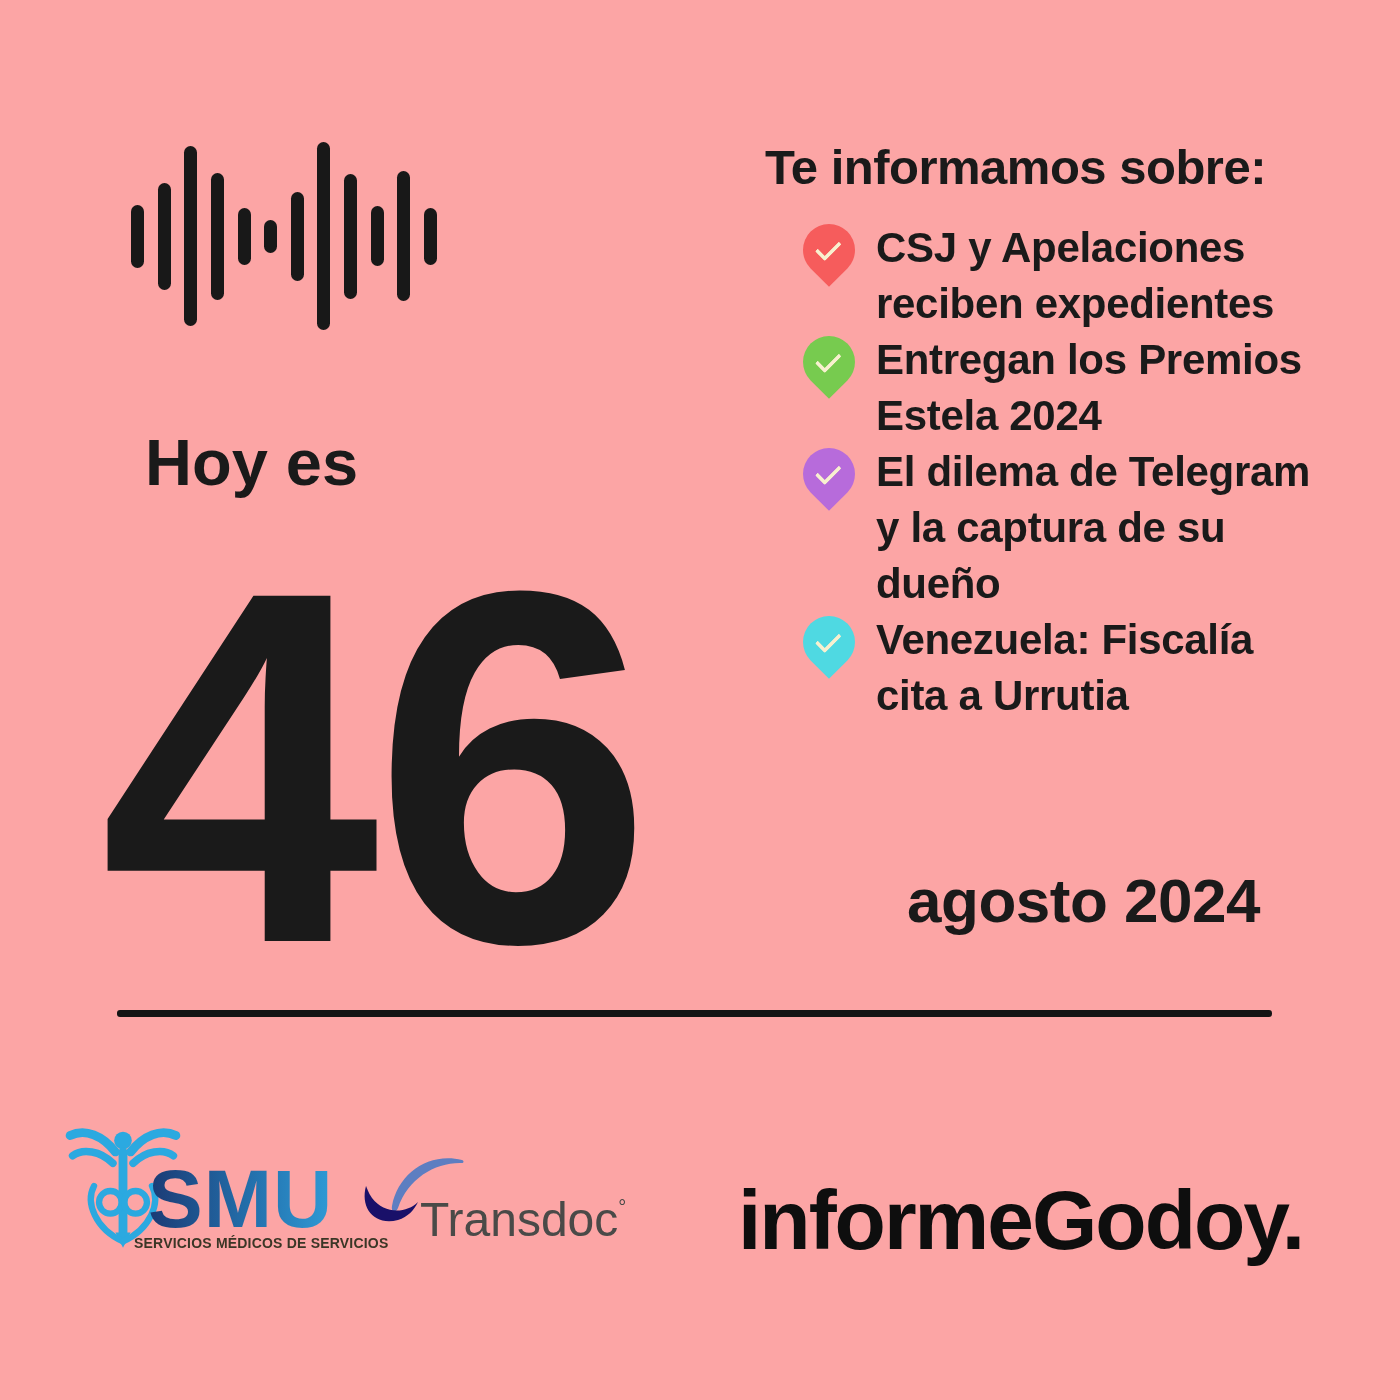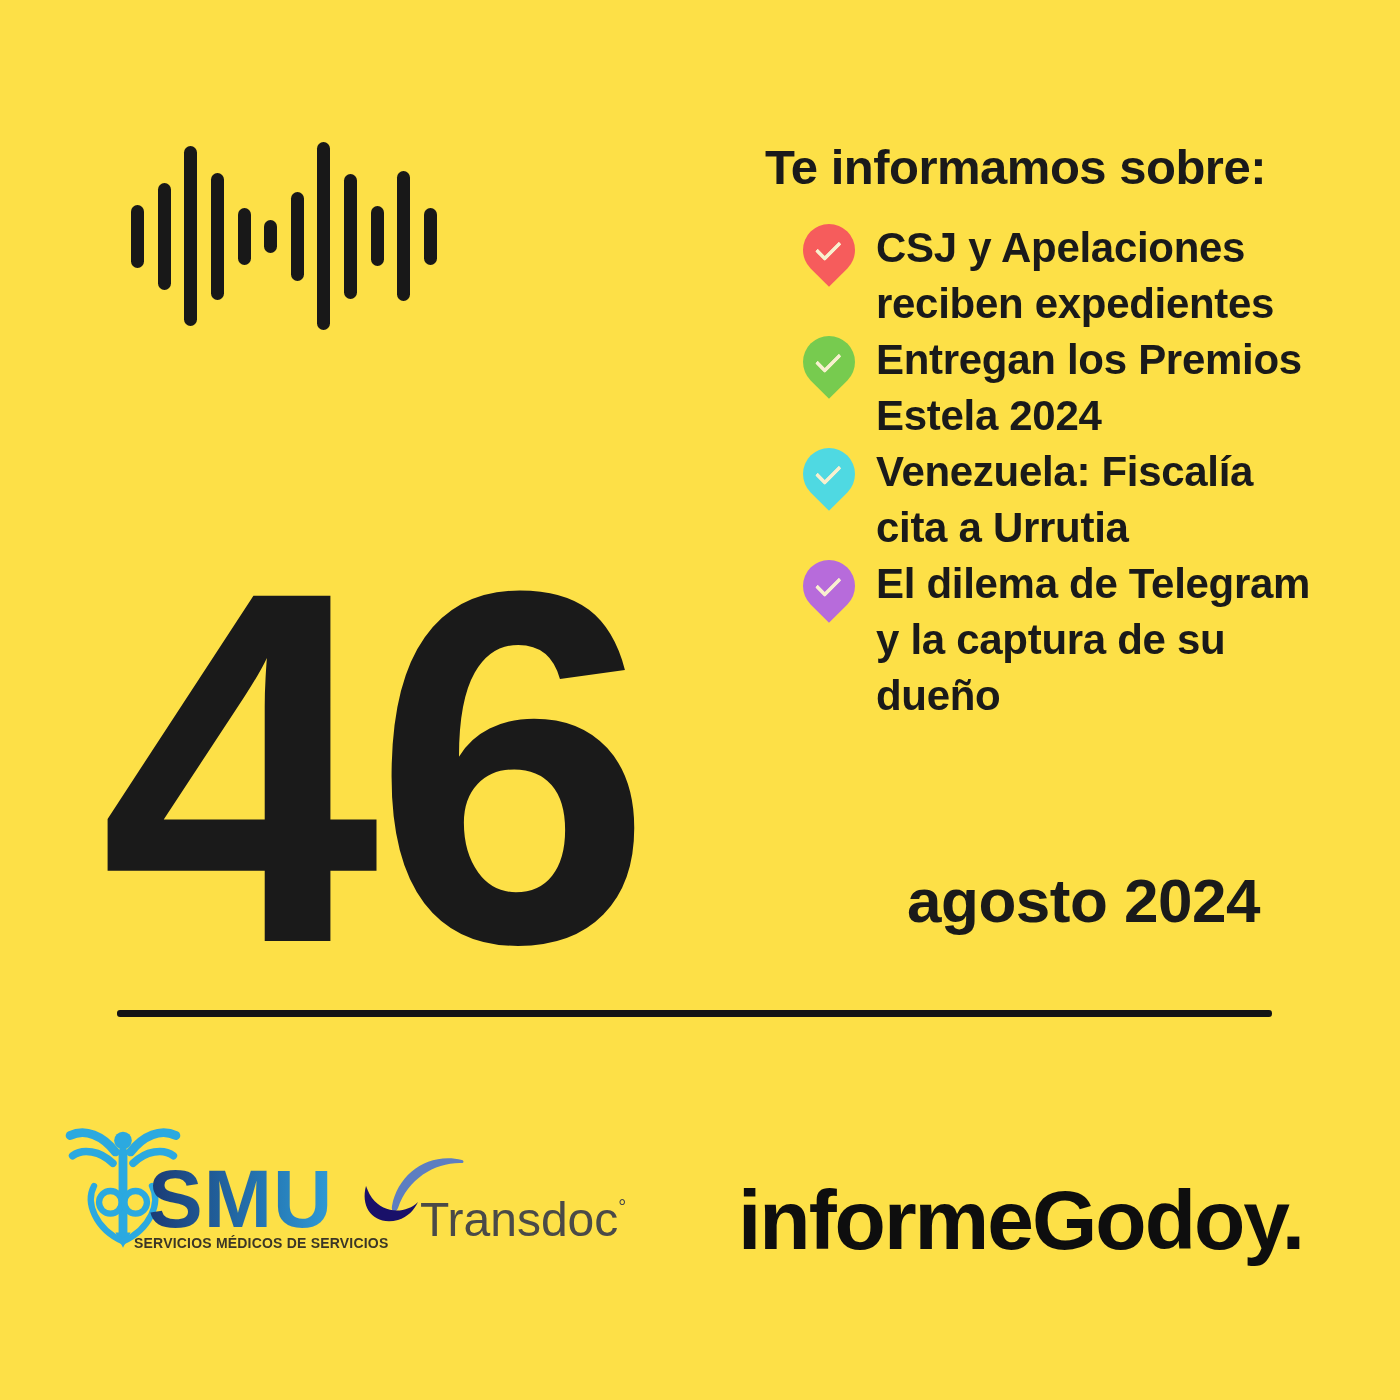"Te informamos sobre:" div.canvas { background: #fde047 -> #fca5a5 }
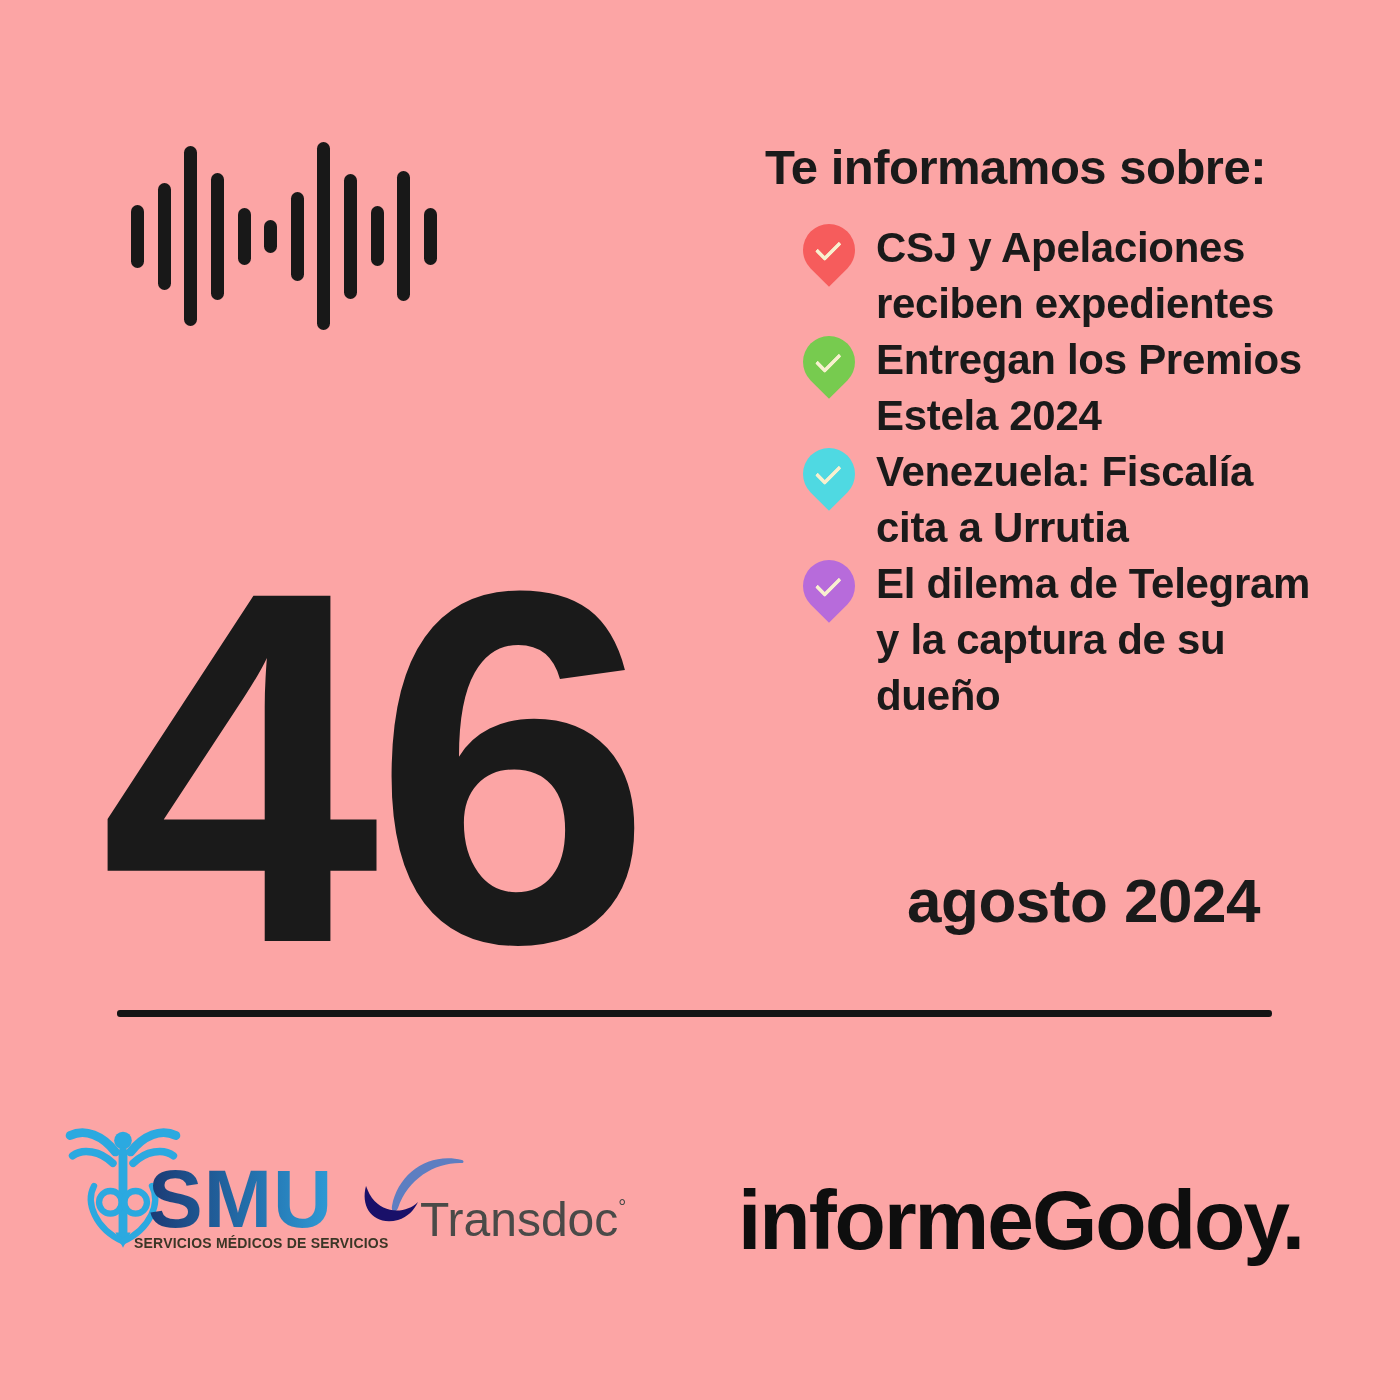"Hoy es" div.hoy-es { html: none -> <div>Hoy es</div> }
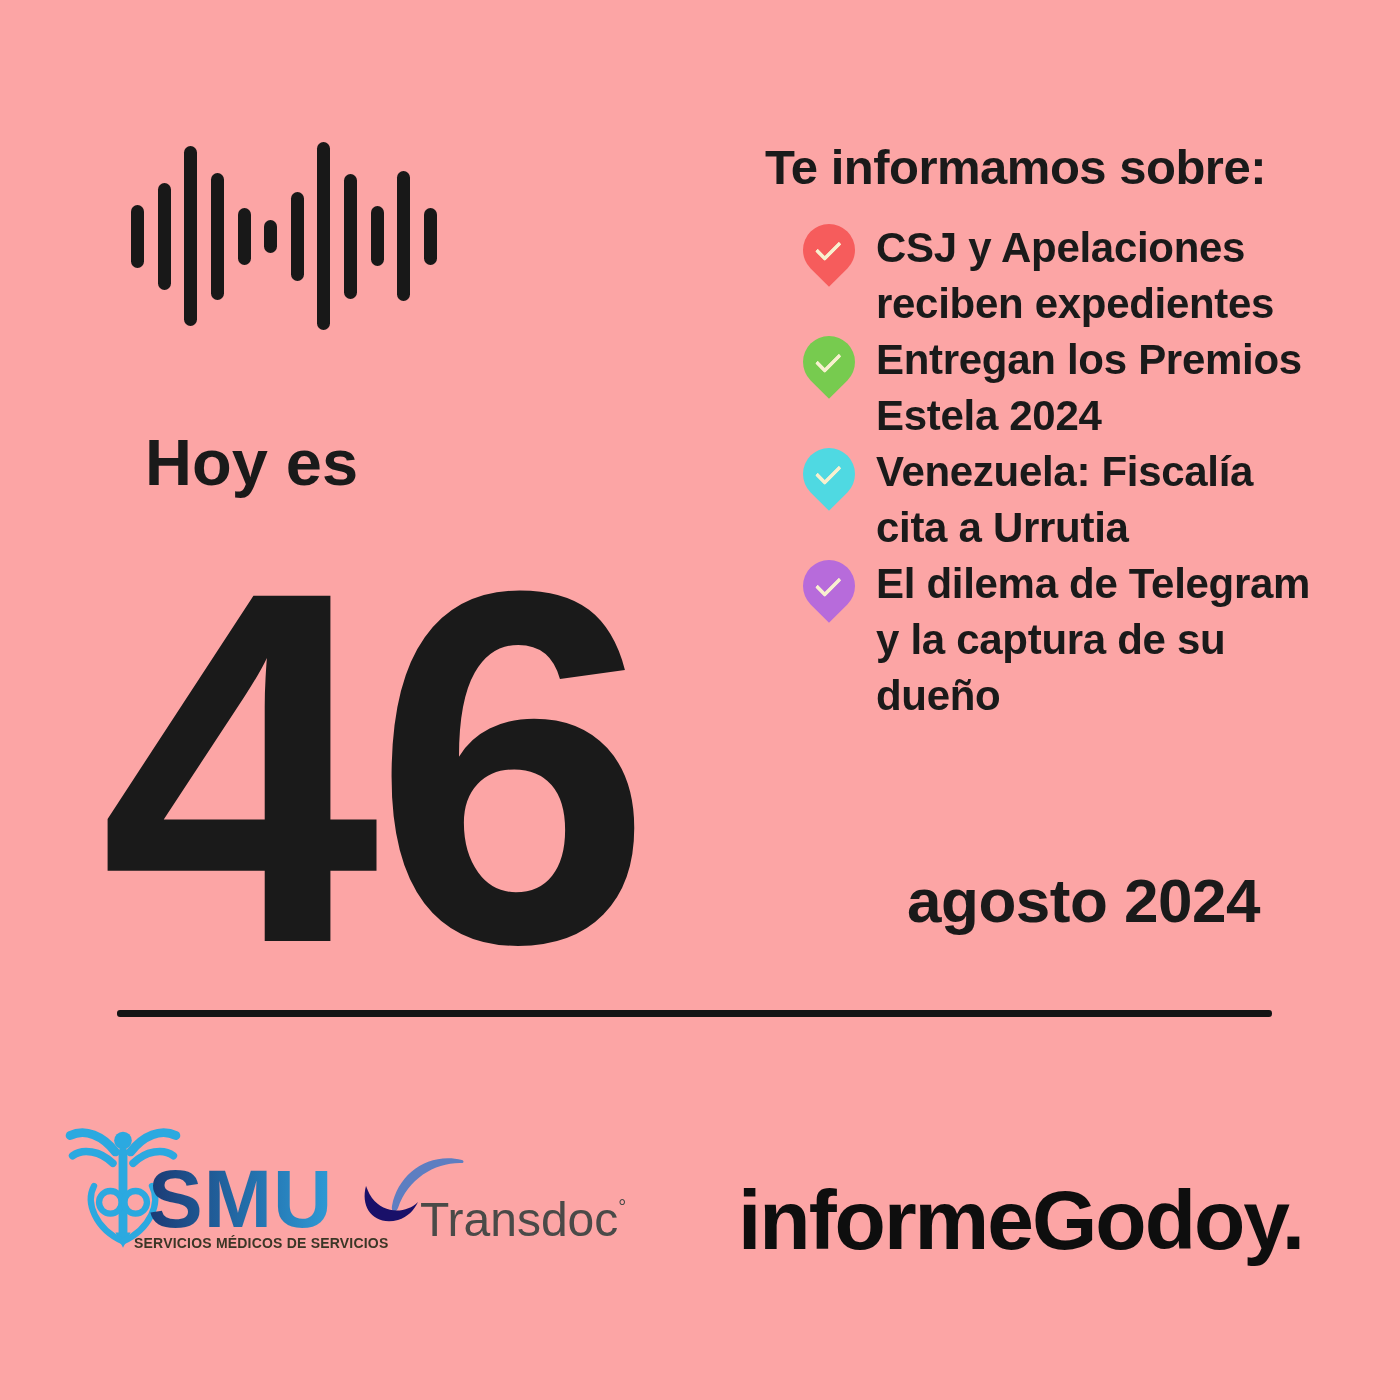"Venezuela: Fiscalía" div.topic-item { order: before "El dilema de Telegram" -> after "El dilema de Telegram" }
